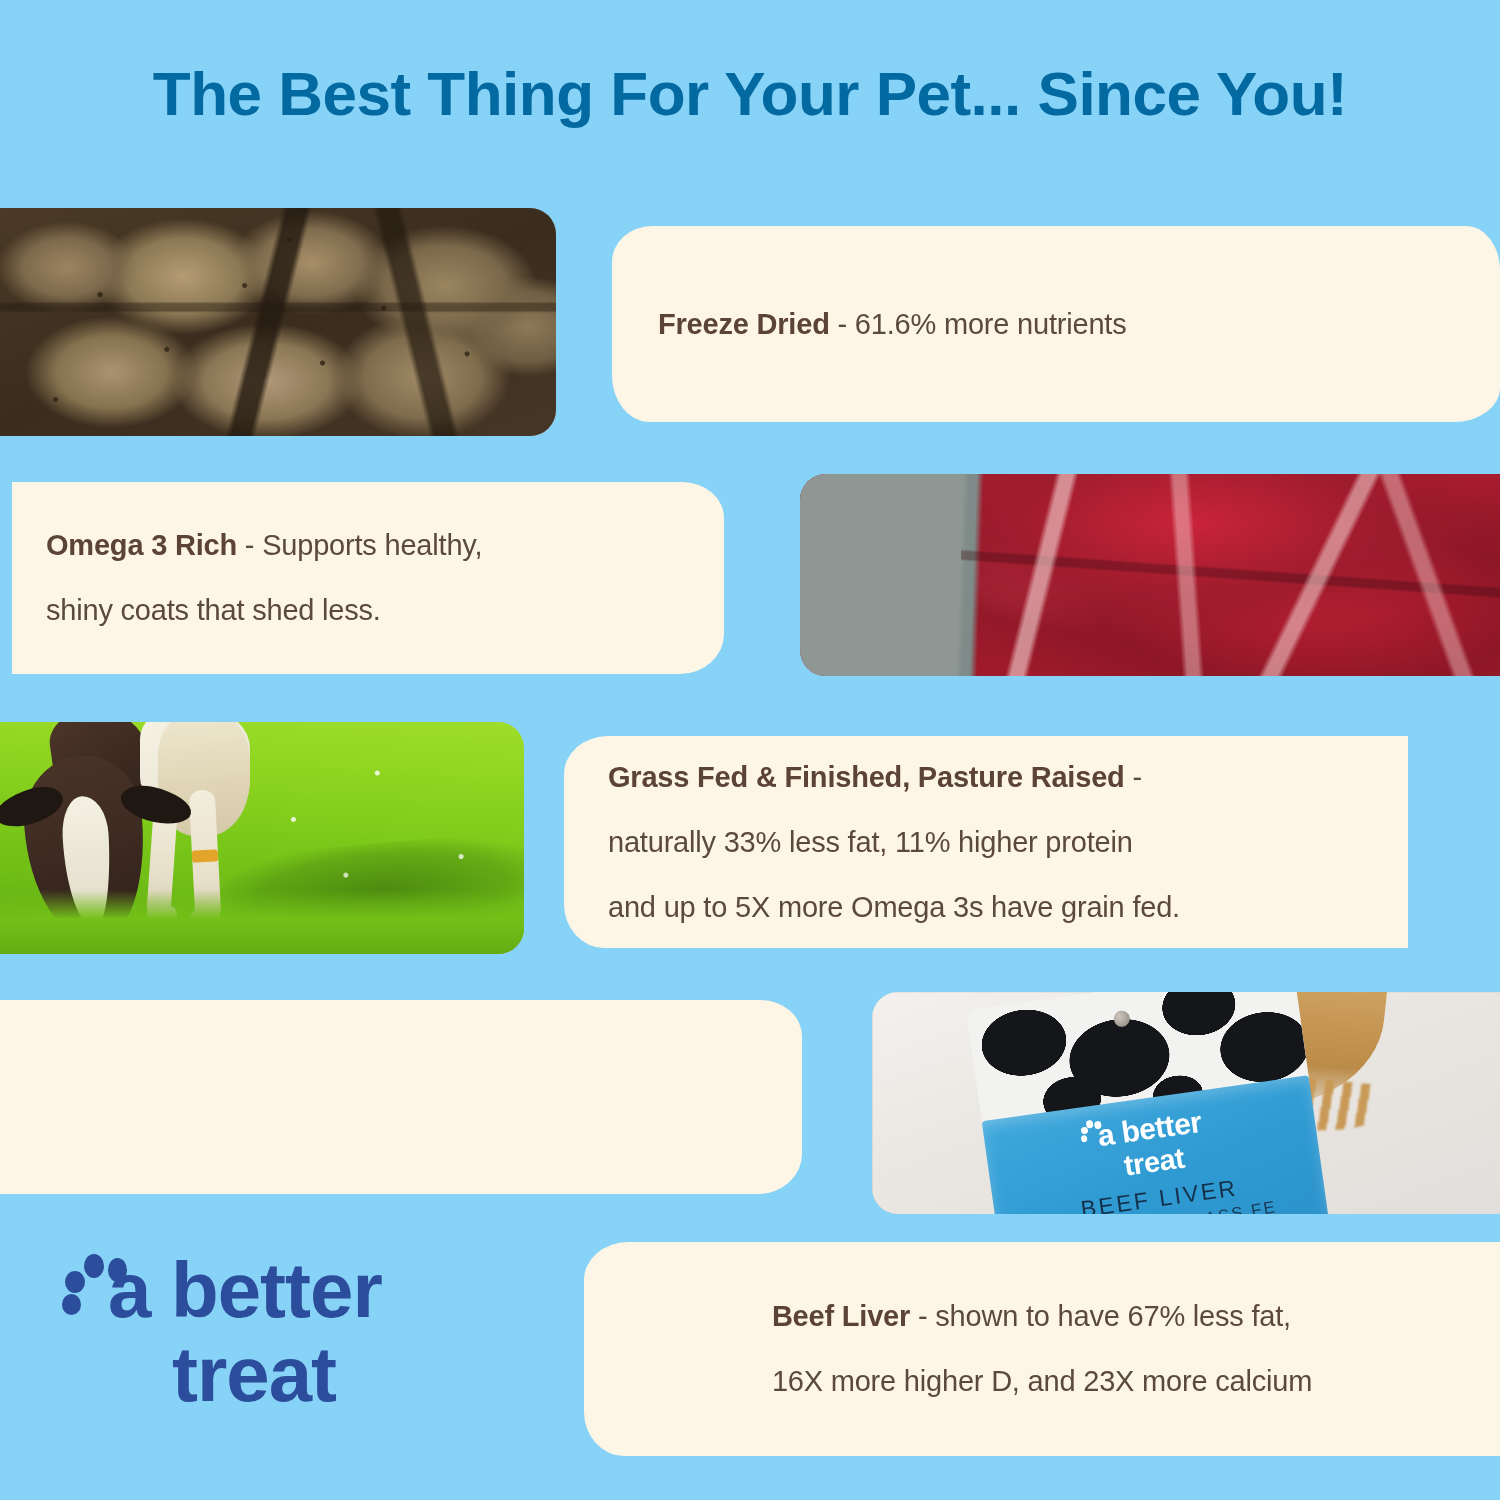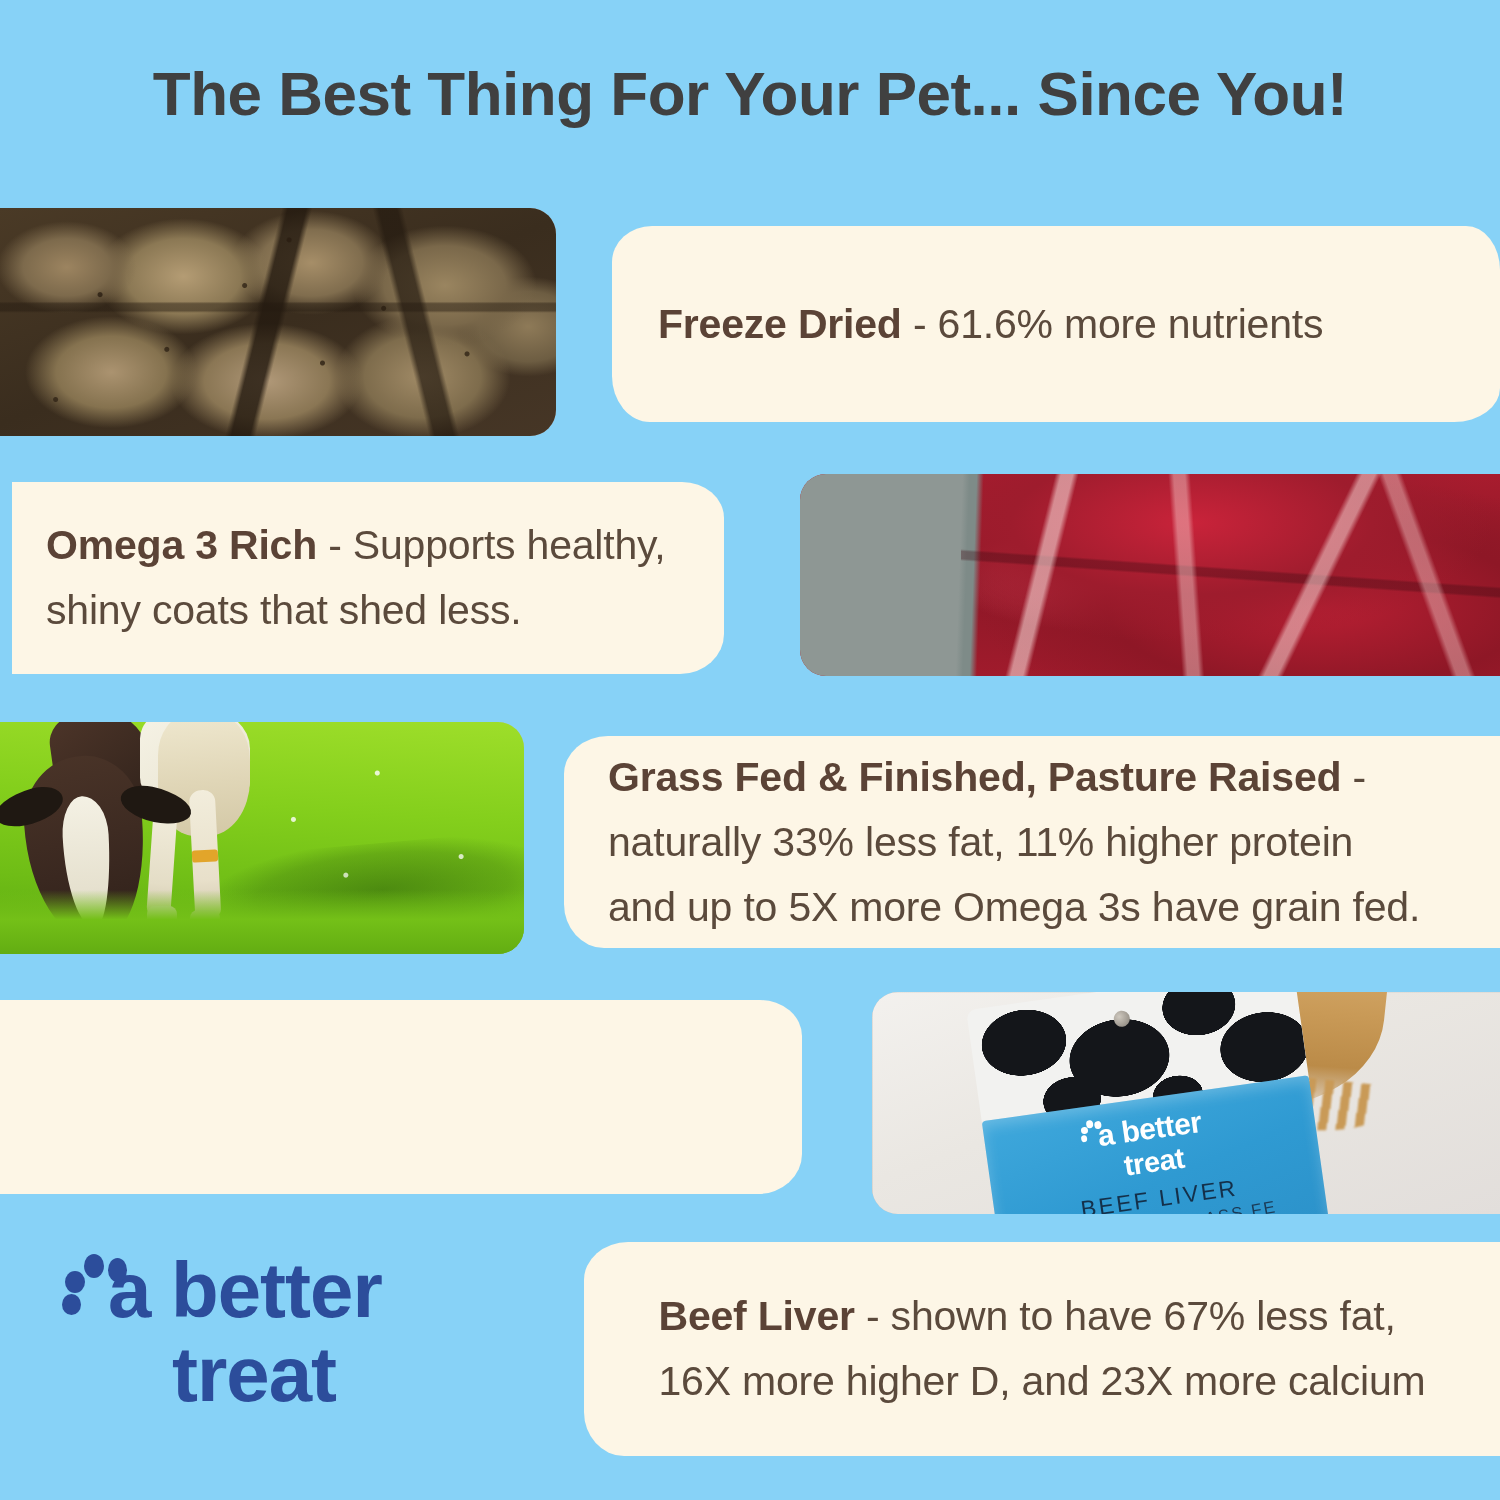"The Best Thing For Your" .headline { color: #404040 -> #0369a1 }
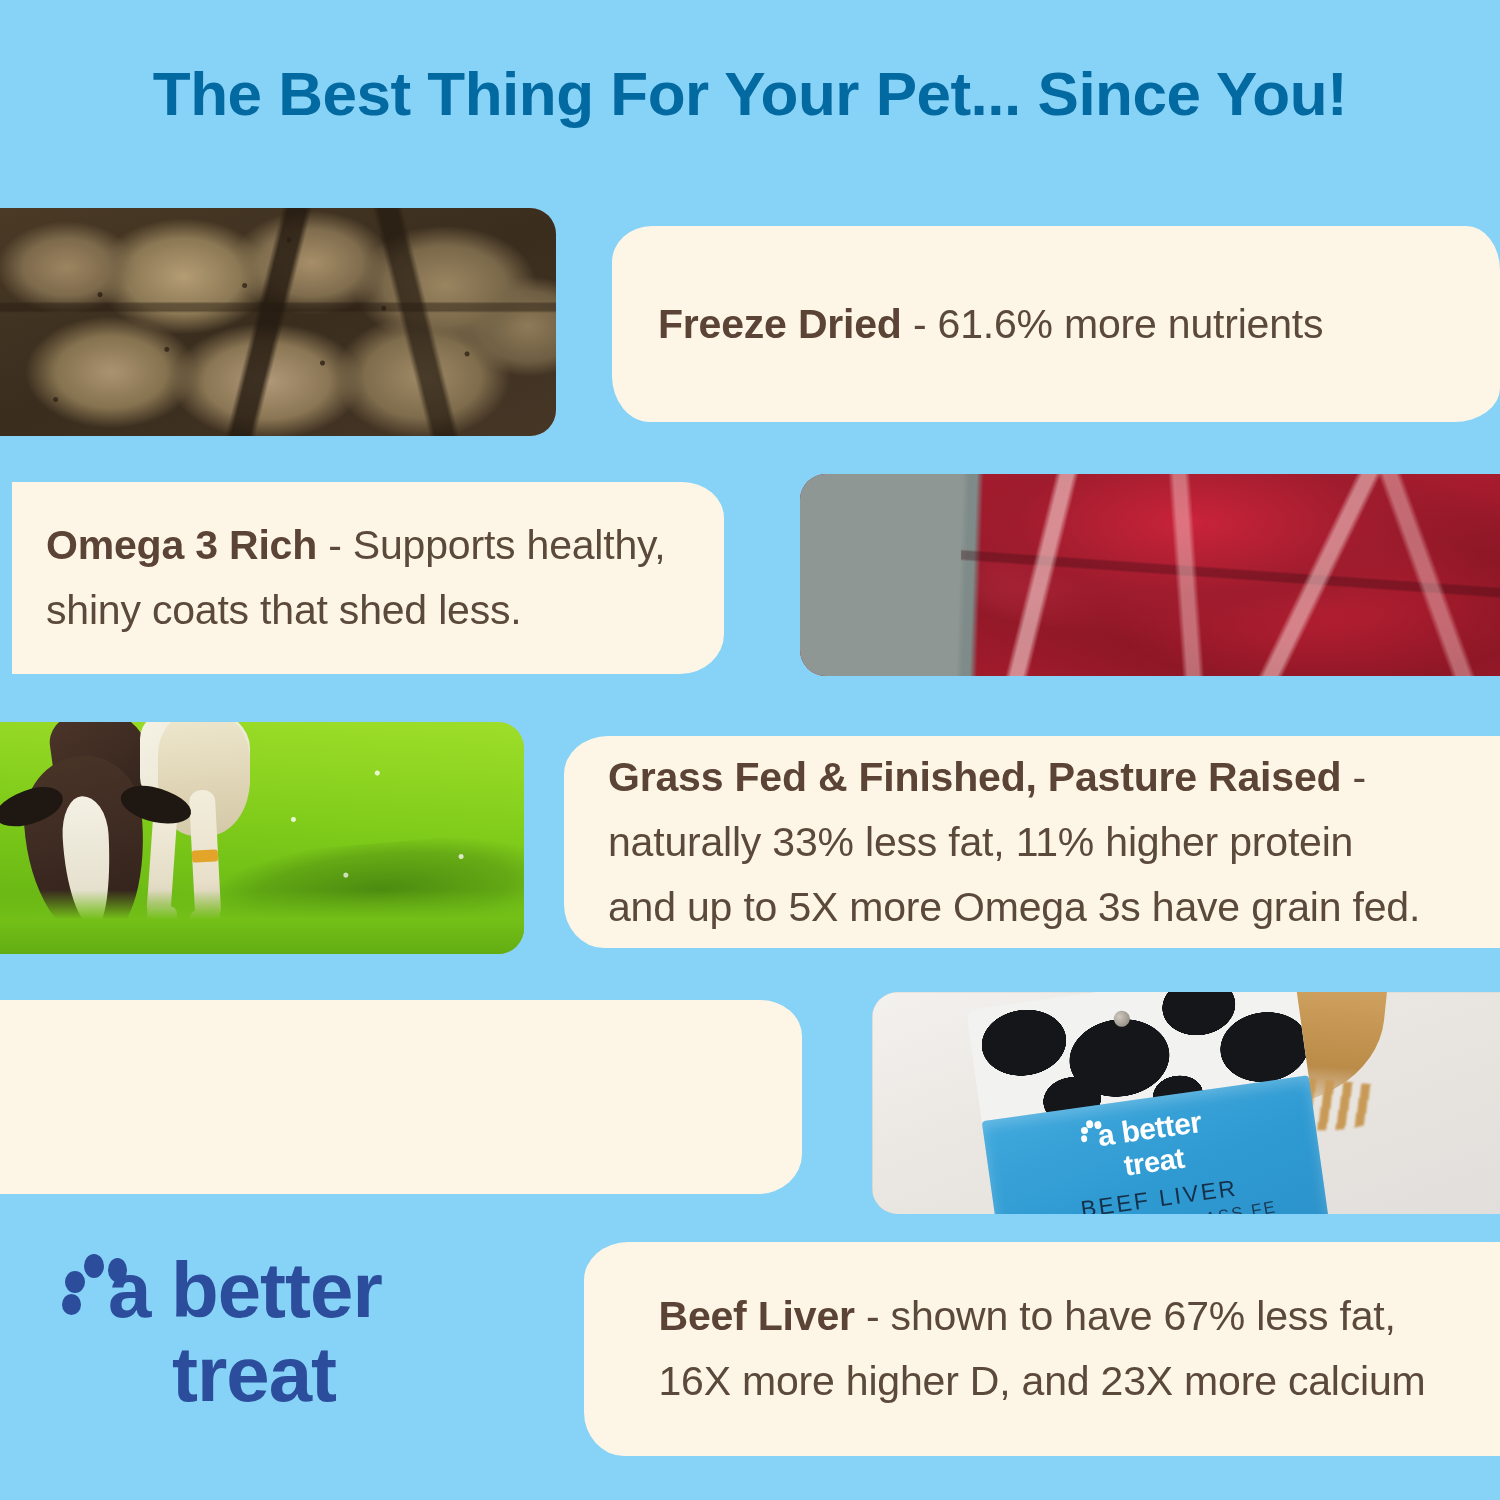"Freeze Dried - 61.6% more" .tline { font-size: 41px -> 29px }
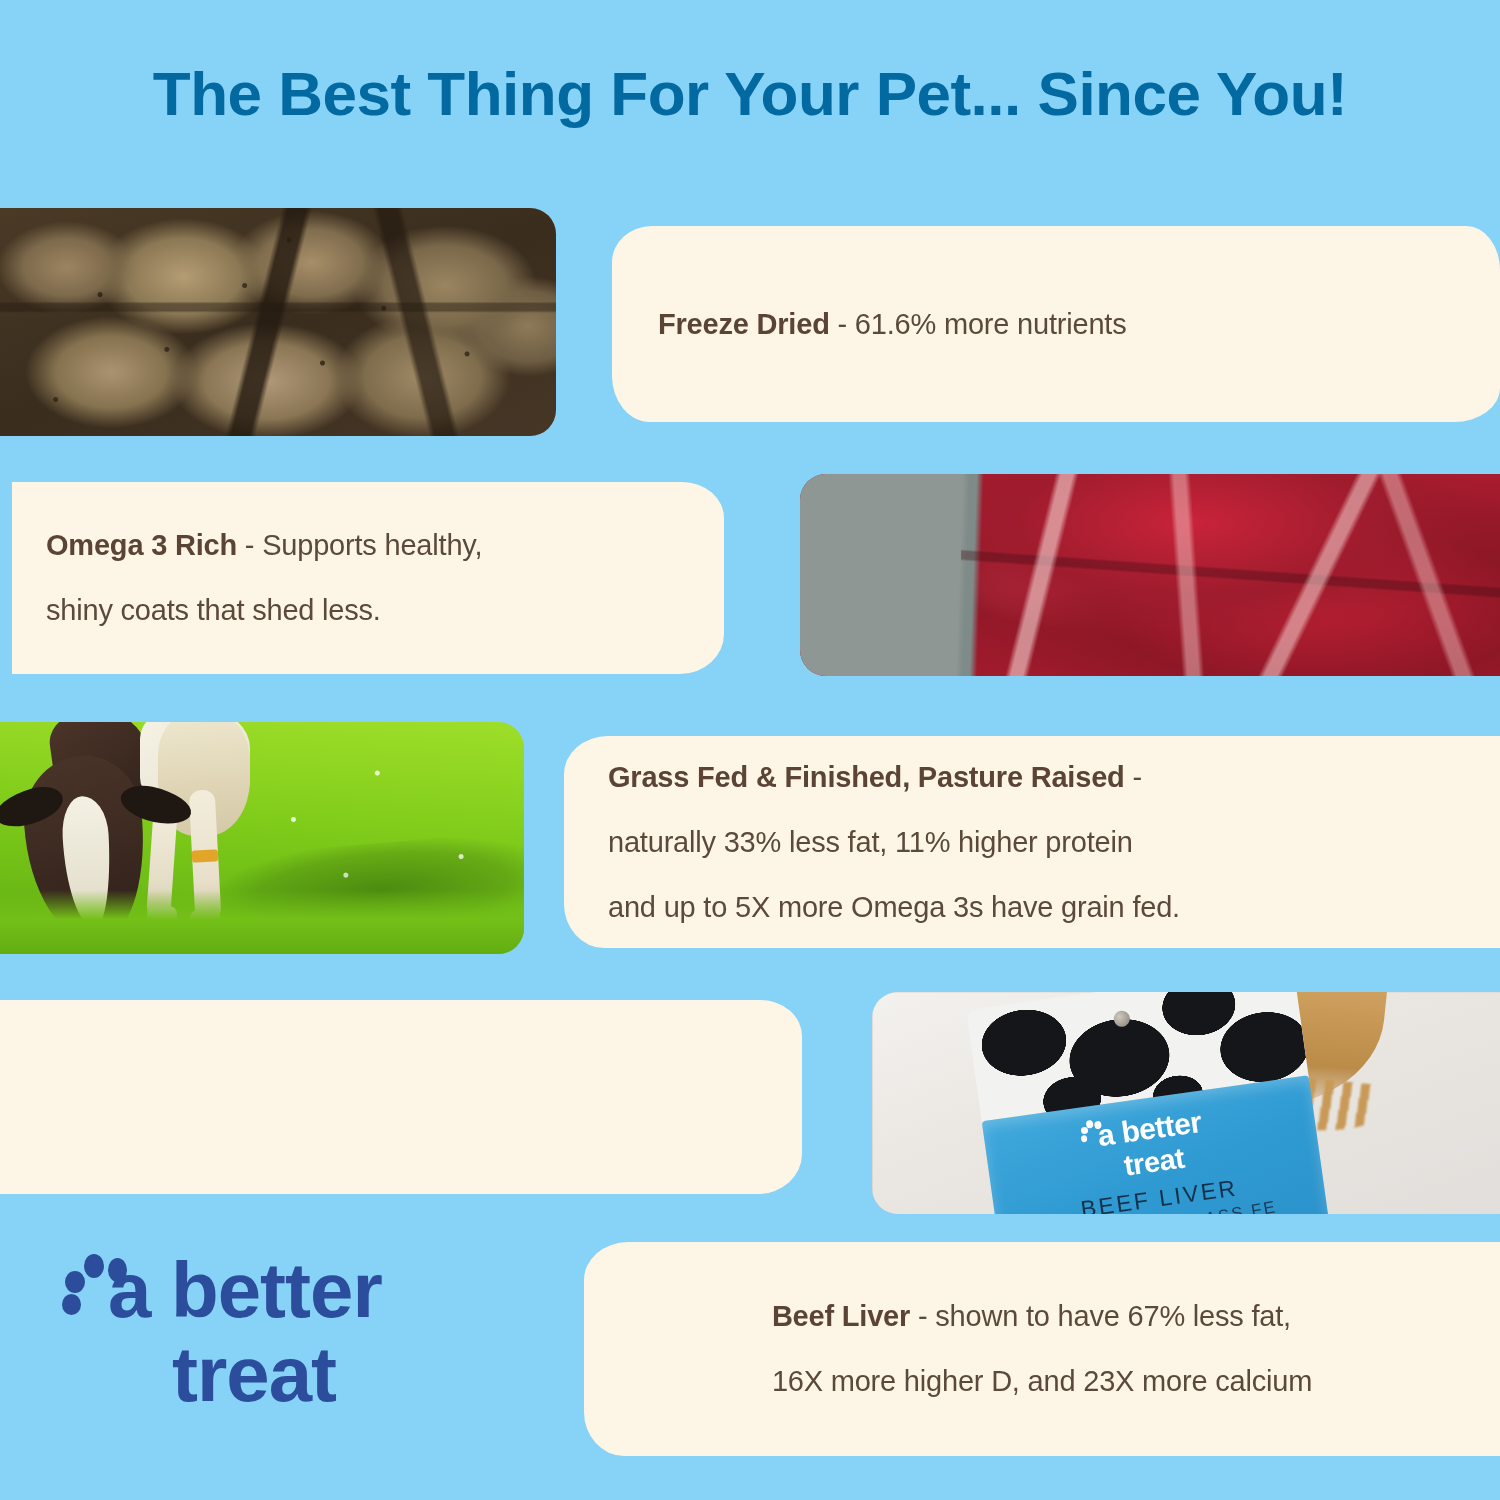"Grass Fed & Finished, Pasture" div.card { width: 936px -> 844px }
